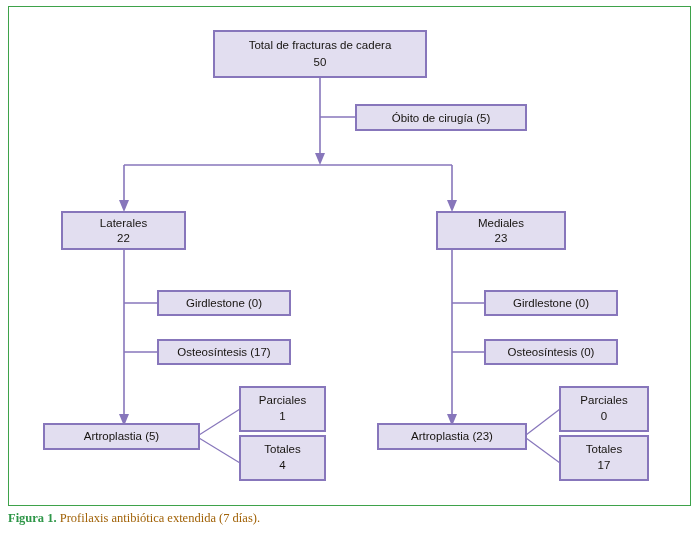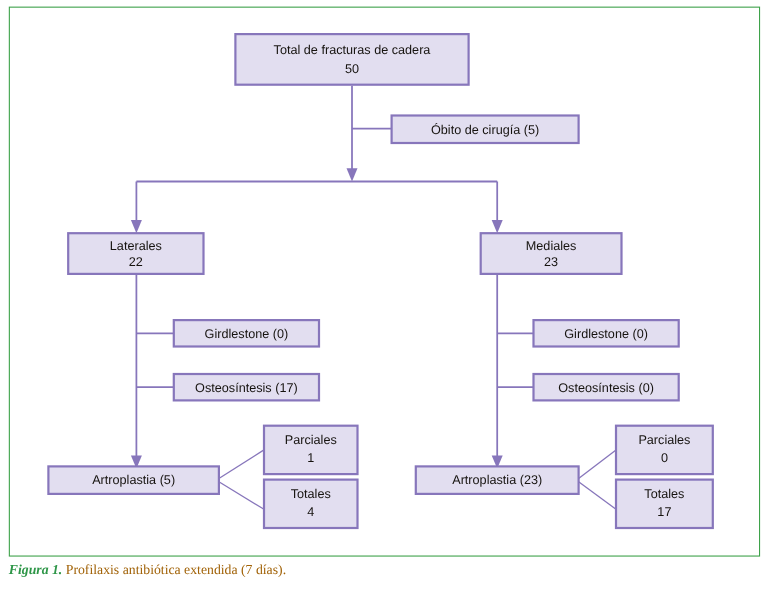"Figura 1." #caption-label { font-style: italic -> none }
